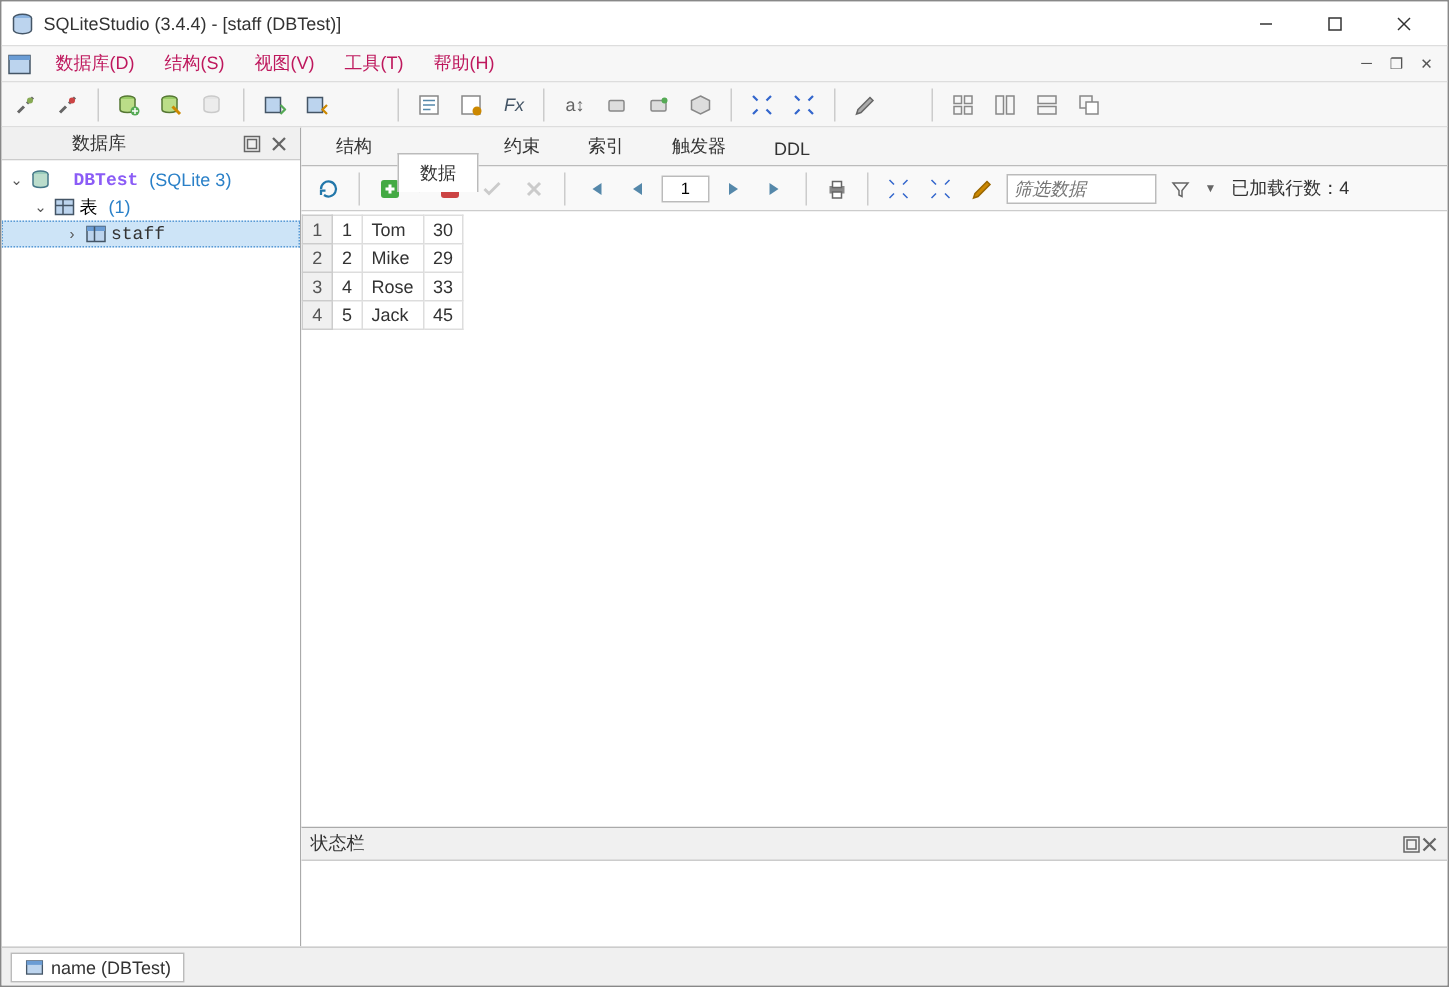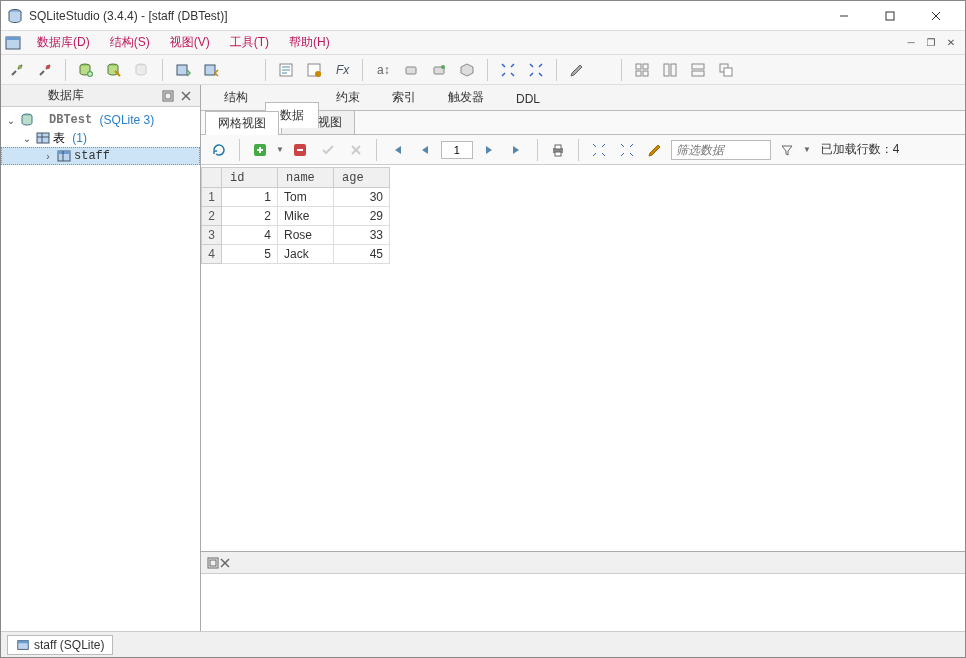"DBTest" .dbname { color: #737373 -> #8b5cf6 }
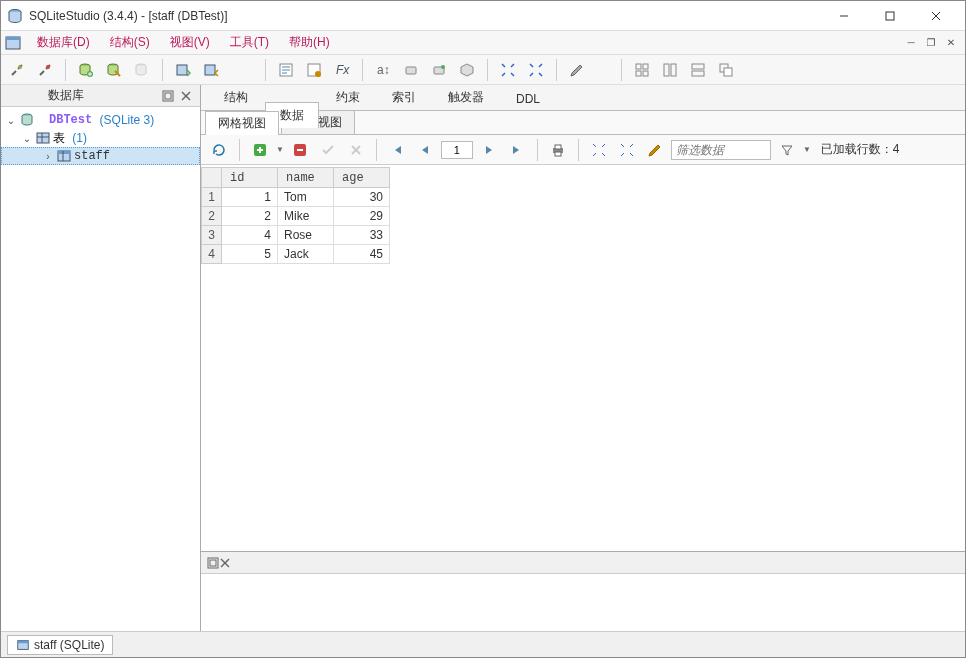"网格视图" div.viewtabs { html: <div> <div>网格视图</div> <div>表单视图</div> </div> -> none }
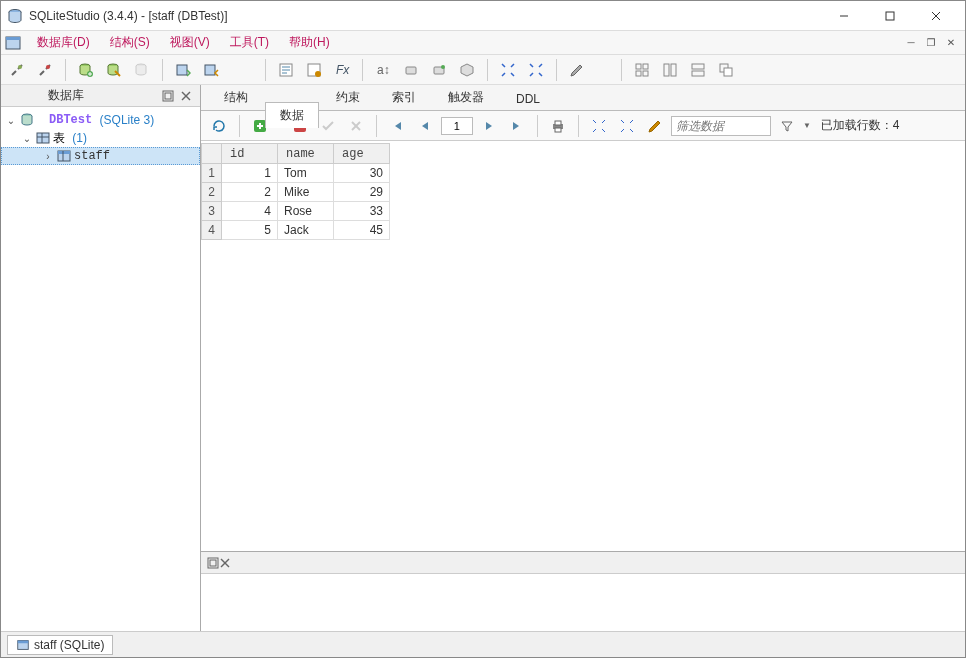"id" tr { html: <tr> <th></th> <th>id</th> <th>name</th> <th>age</th> </tr> -> none }
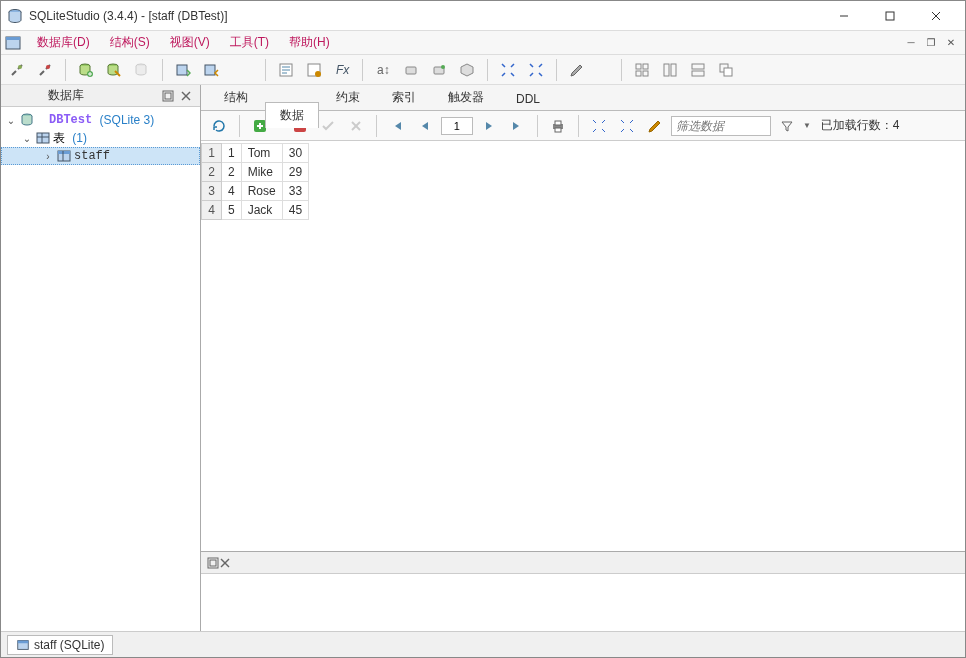"状态栏" span.t { html: none -> <span>状态栏</span> }
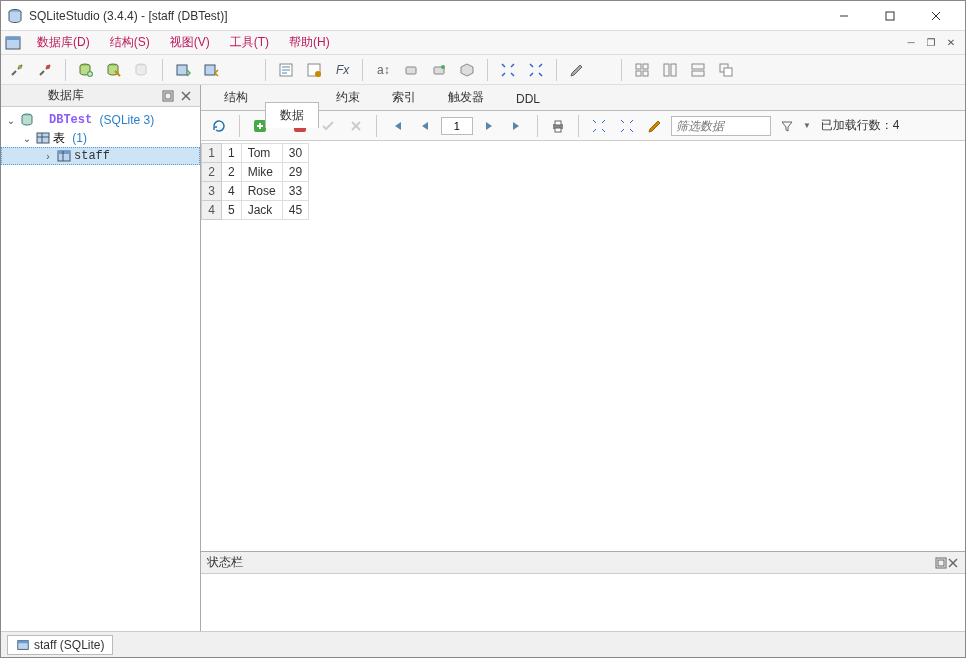"staff (SQLite)" span { text: staff (SQLite -> name (DBTest }
